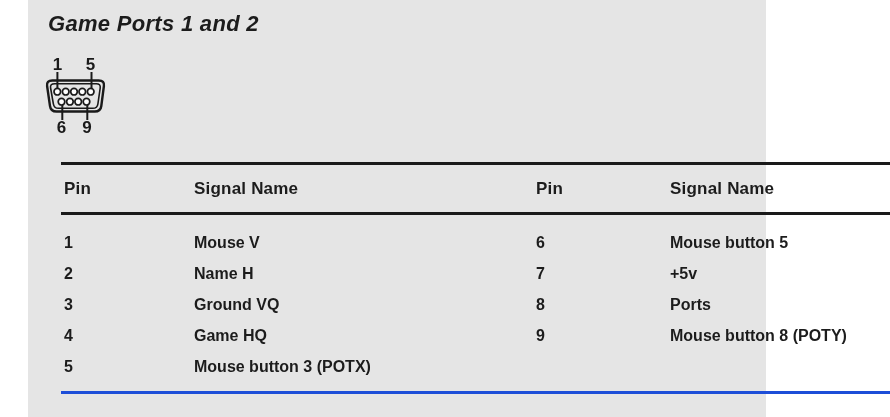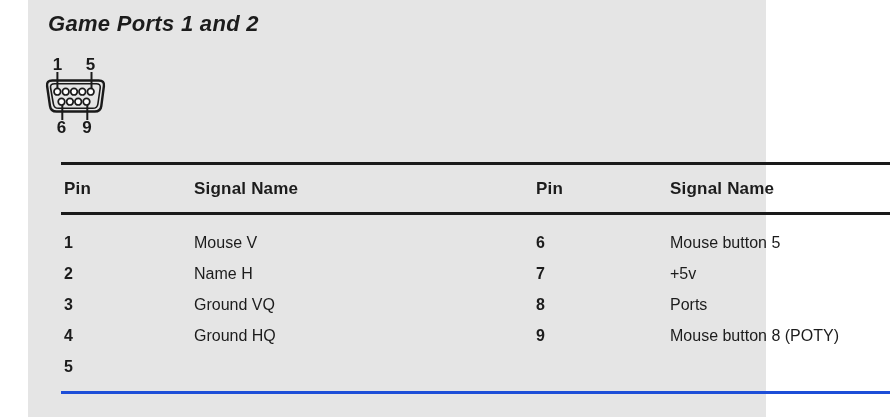"Mouse V" .signal-cell { font-weight: normal -> bold }
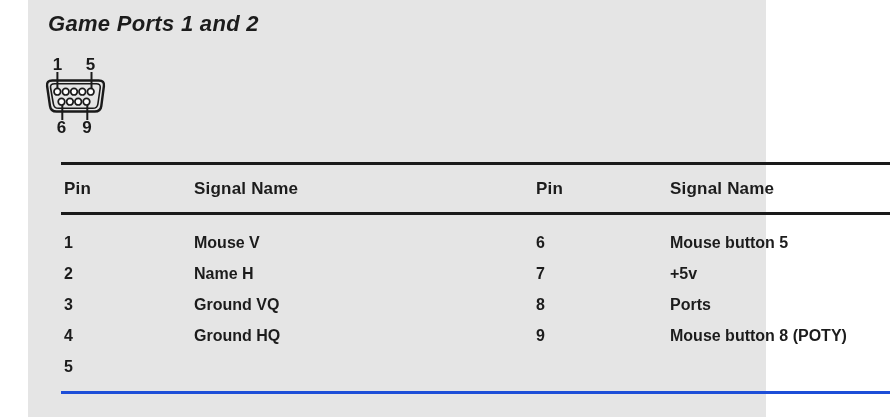"Ground HQ" div.signal-cell { text: Ground -> Game }
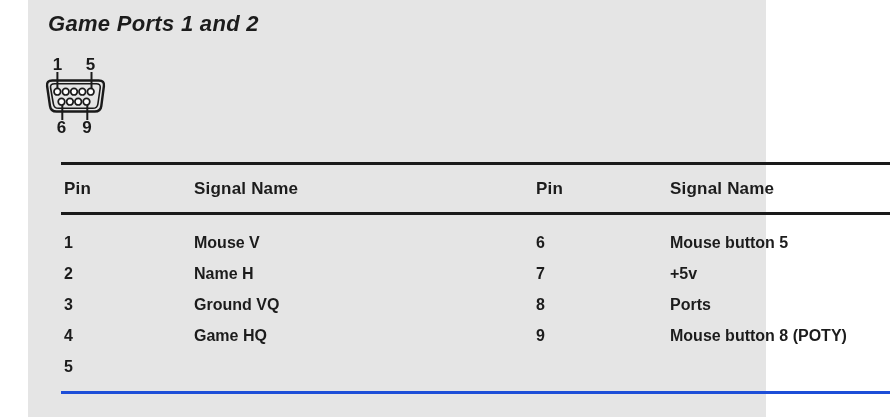"Mouse button 3 (POTX)" div.signal-cell { html: none -> <div>Mouse button 3 (POTX)</div> }
